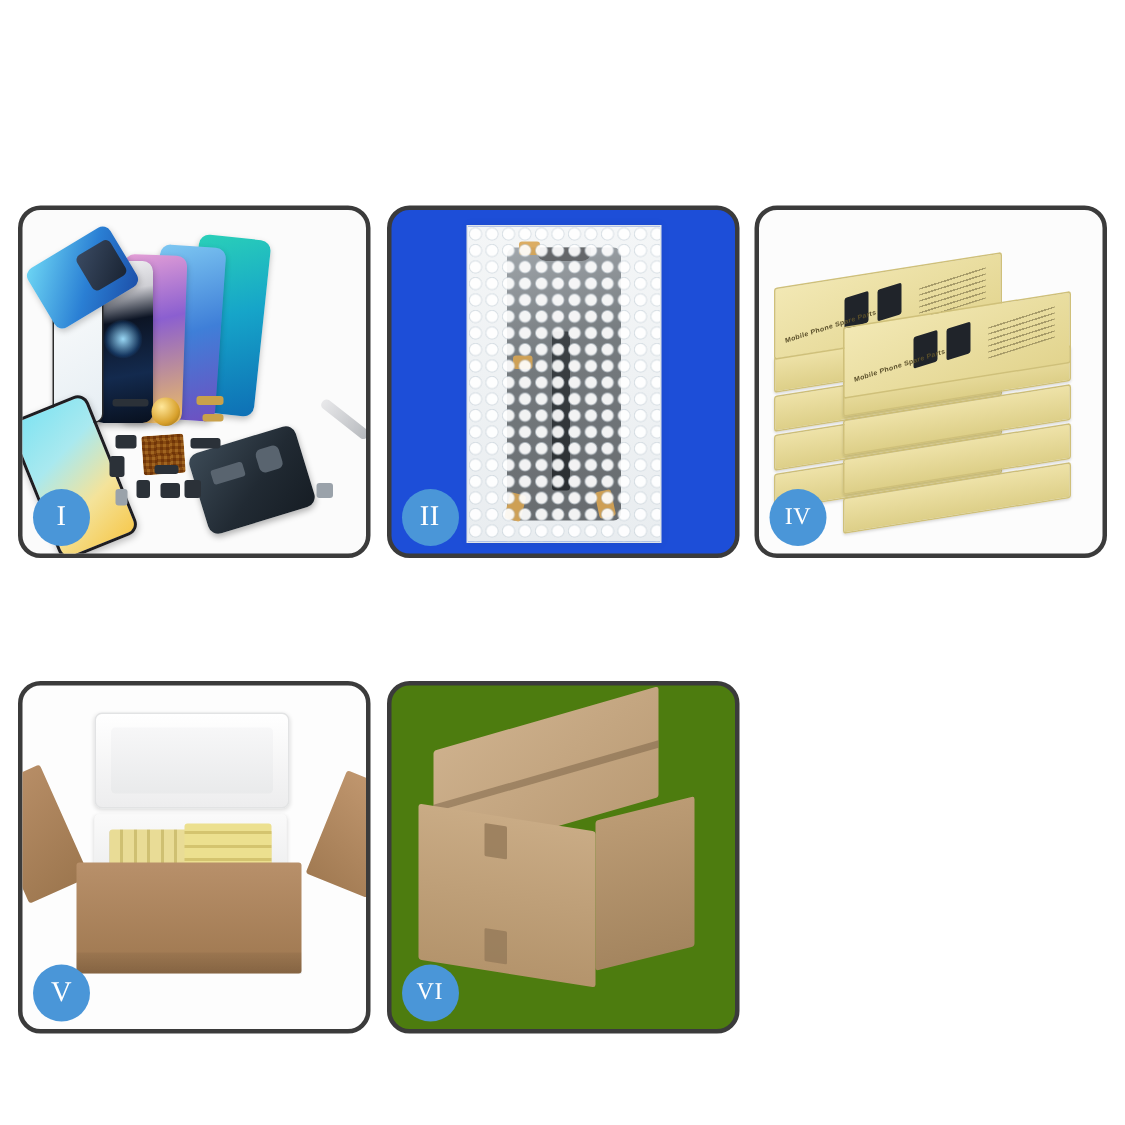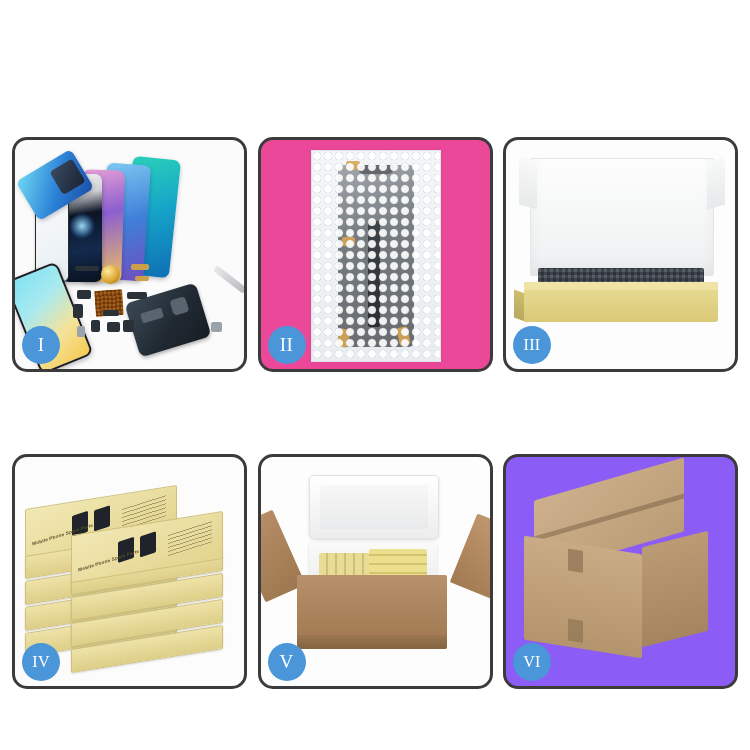"II" .p2 { background: #ec4899 -> #1d4ed8 }
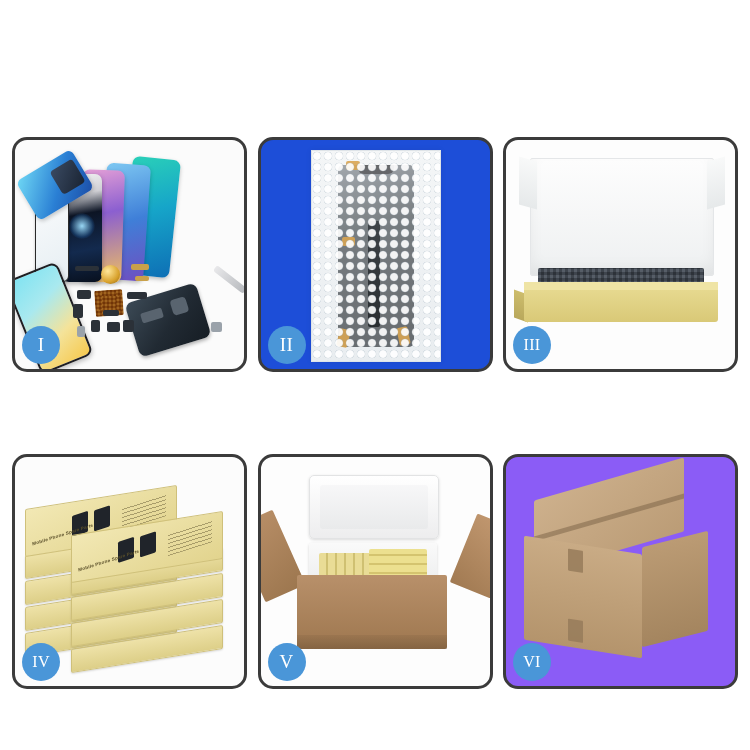"III" div.panel { html: <div> <div> <div></div> <div></div> <div></div> <div></div> </div> <div>III</div> </div> -> none }
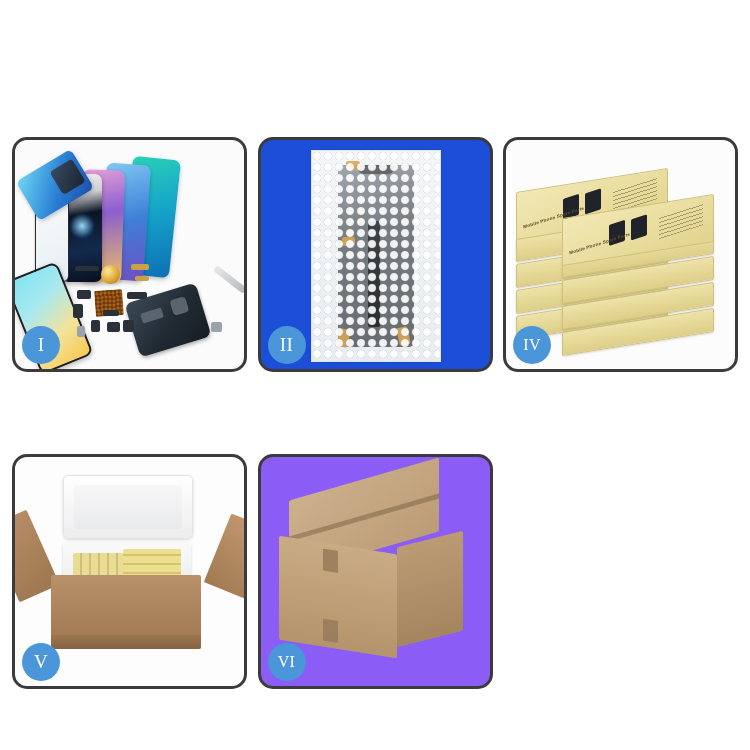"VI" .p6 { background: #8b5cf6 -> #4d7c0f }
